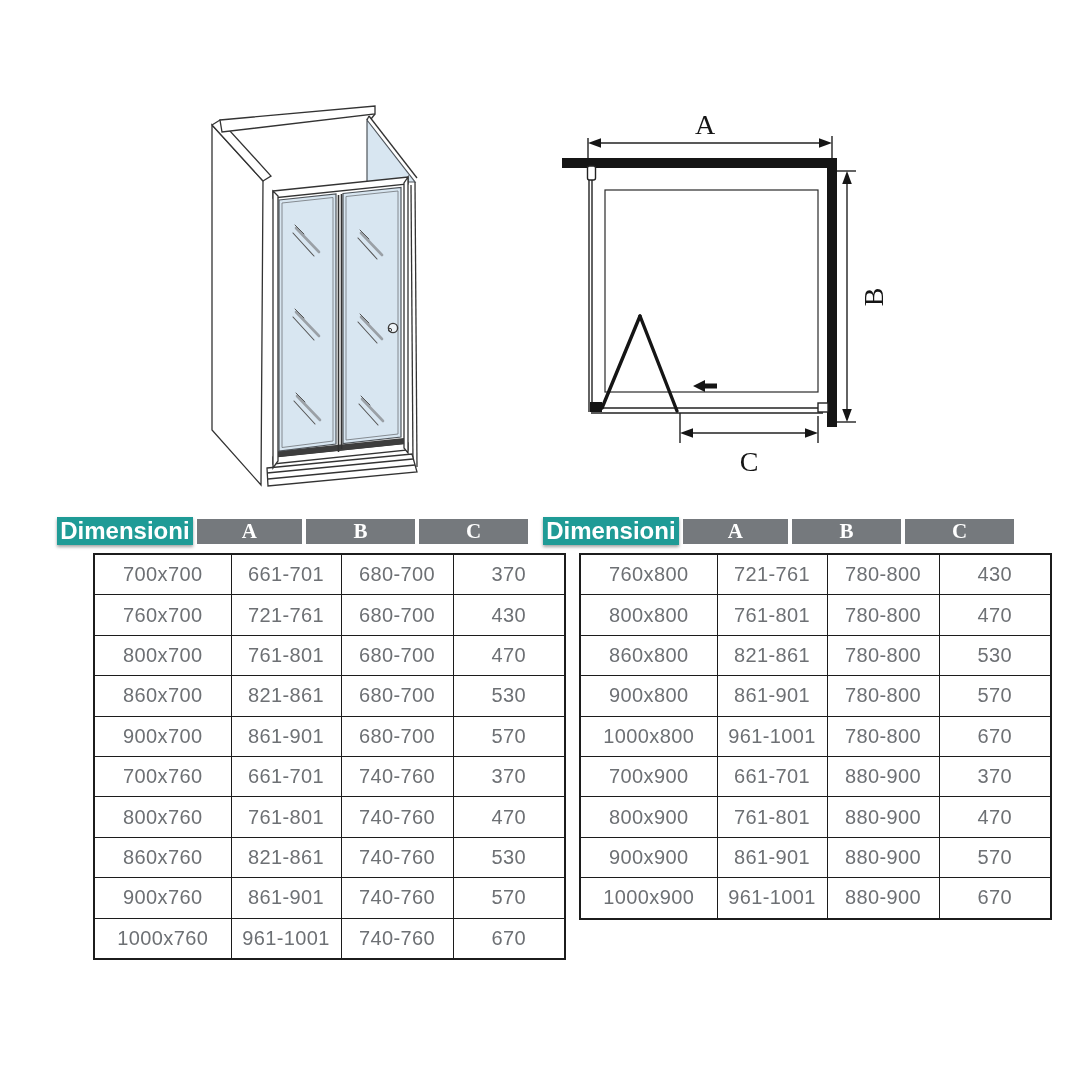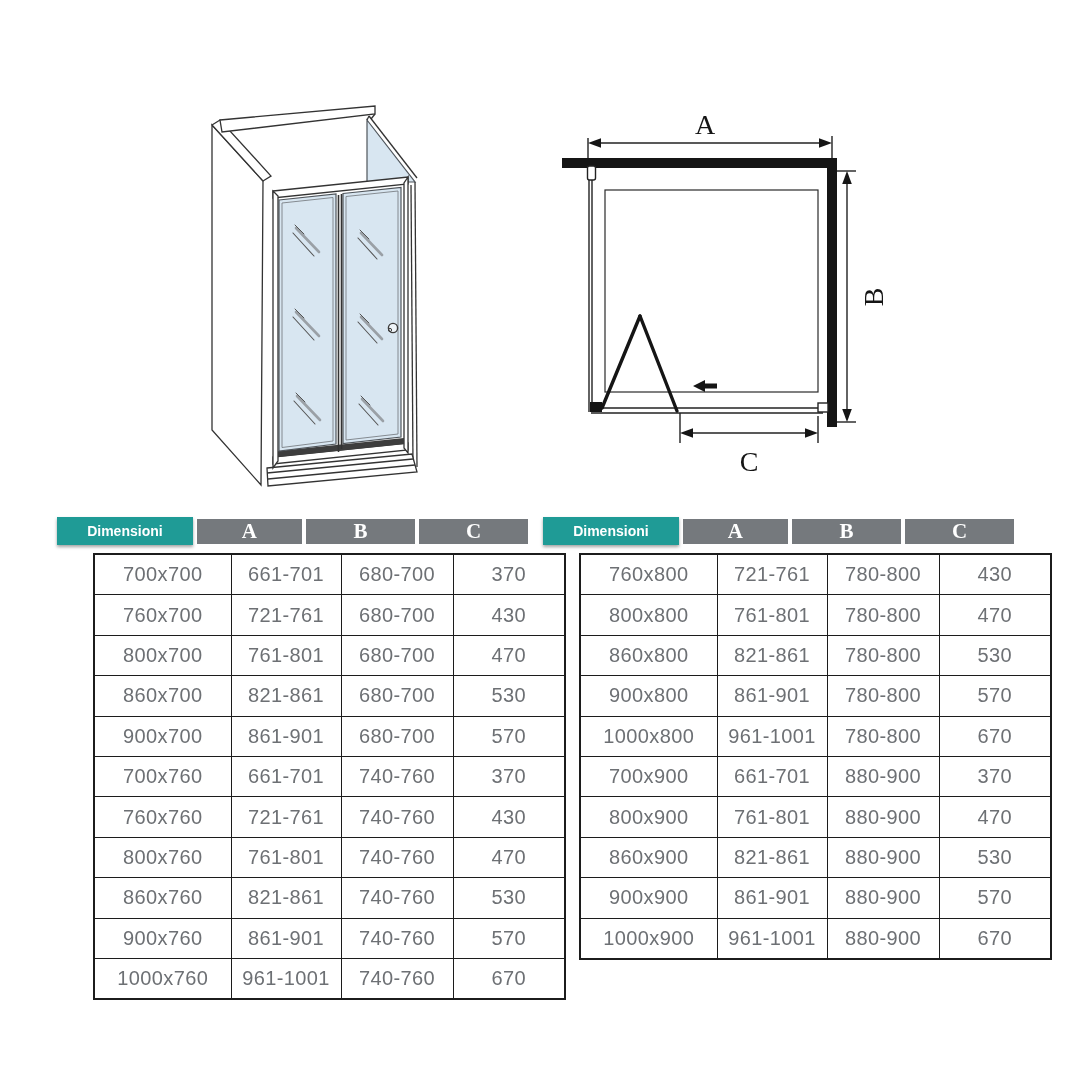"Dimensioni" .th.dim { font-size: 14px -> 24px }
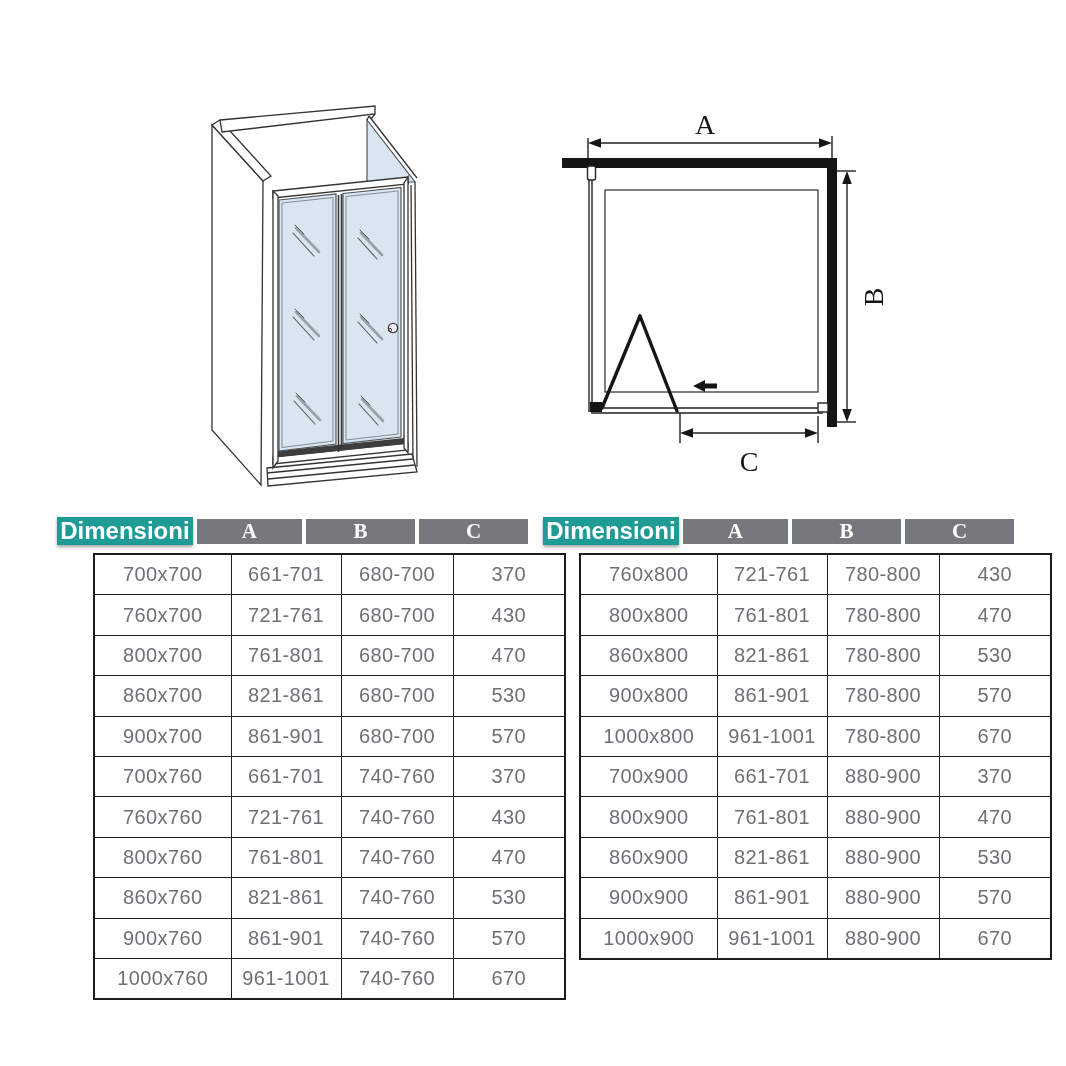"760x760" tr { html: <tr> <td>760x760</td> <td>721-761</td> <td>740-760</td> <td>430</td> </tr> -> none }
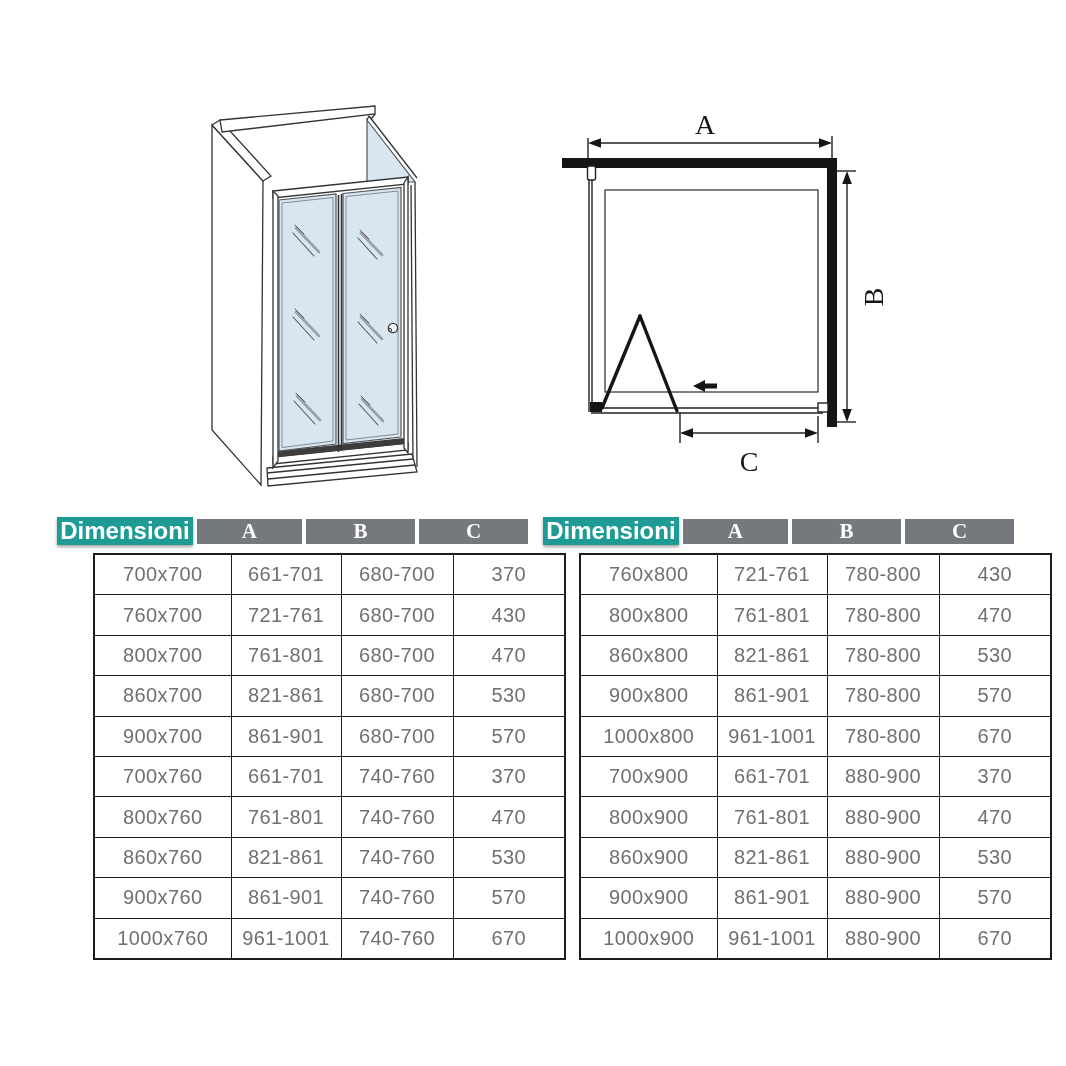"860x900" tr { html: <tr> <td>860x900</td> <td>821-861</td> <td>880-900</td> <td>530</td> </tr> -> none }
